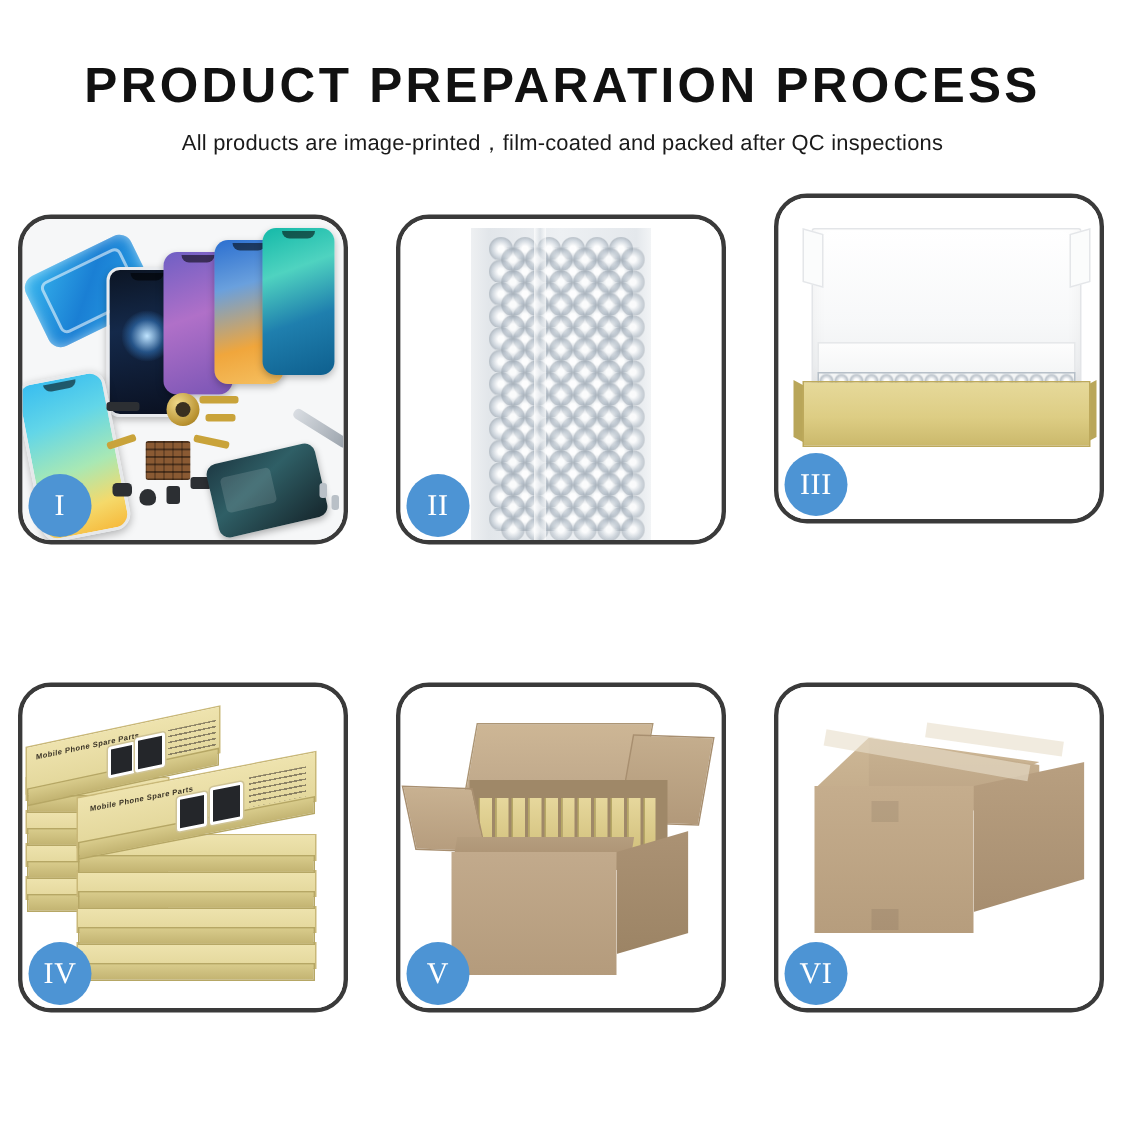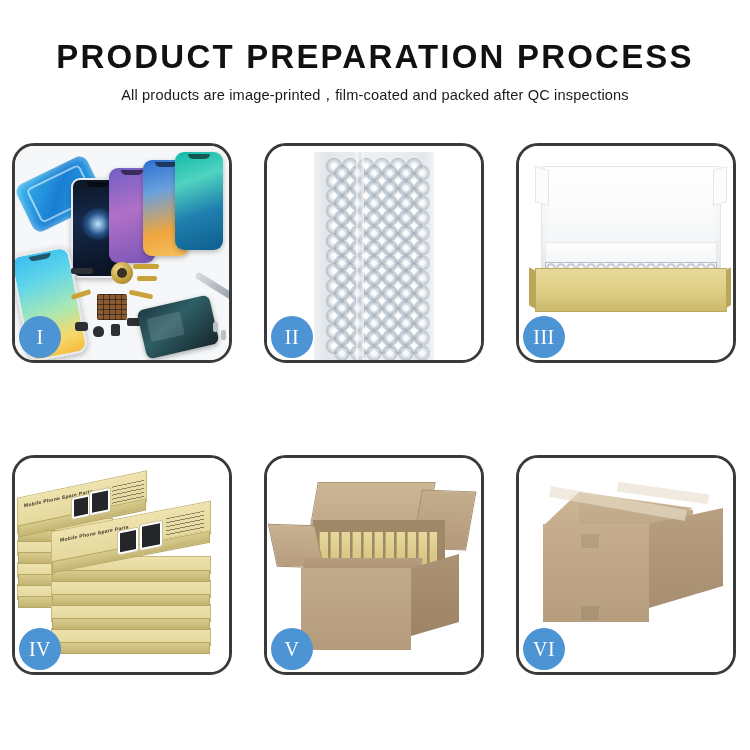"III" .p3 { top: 143px -> 129px }
